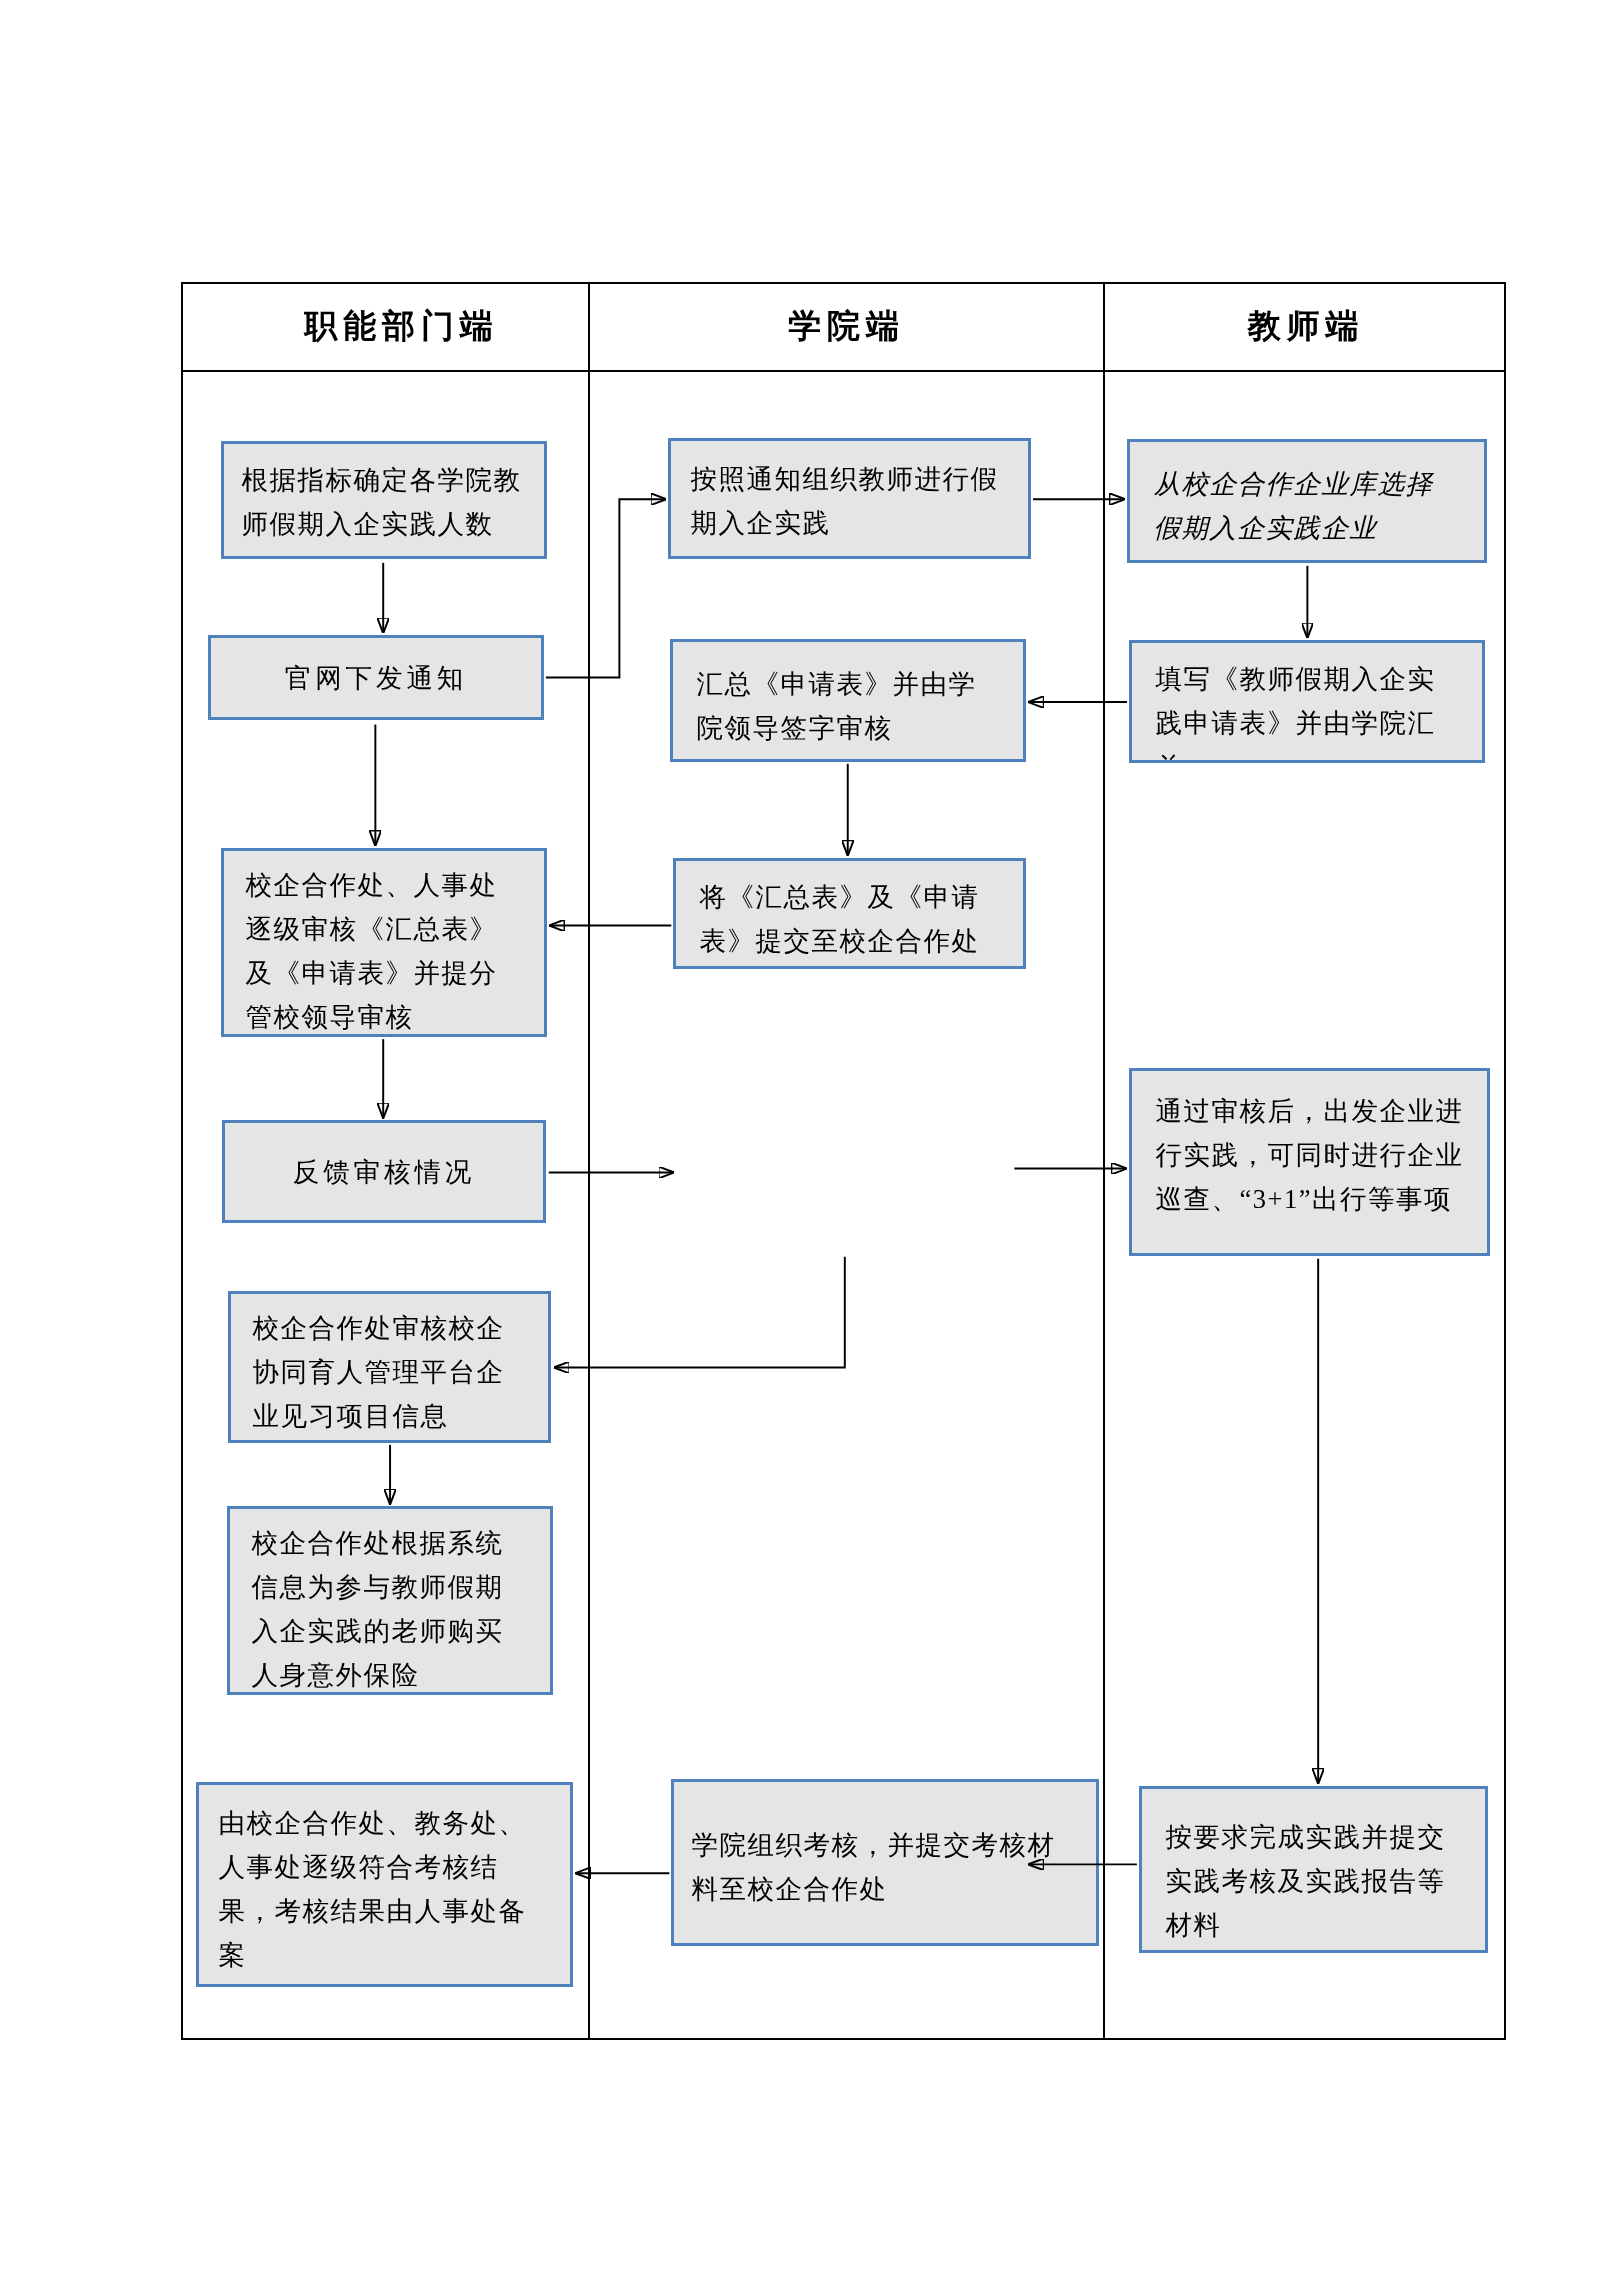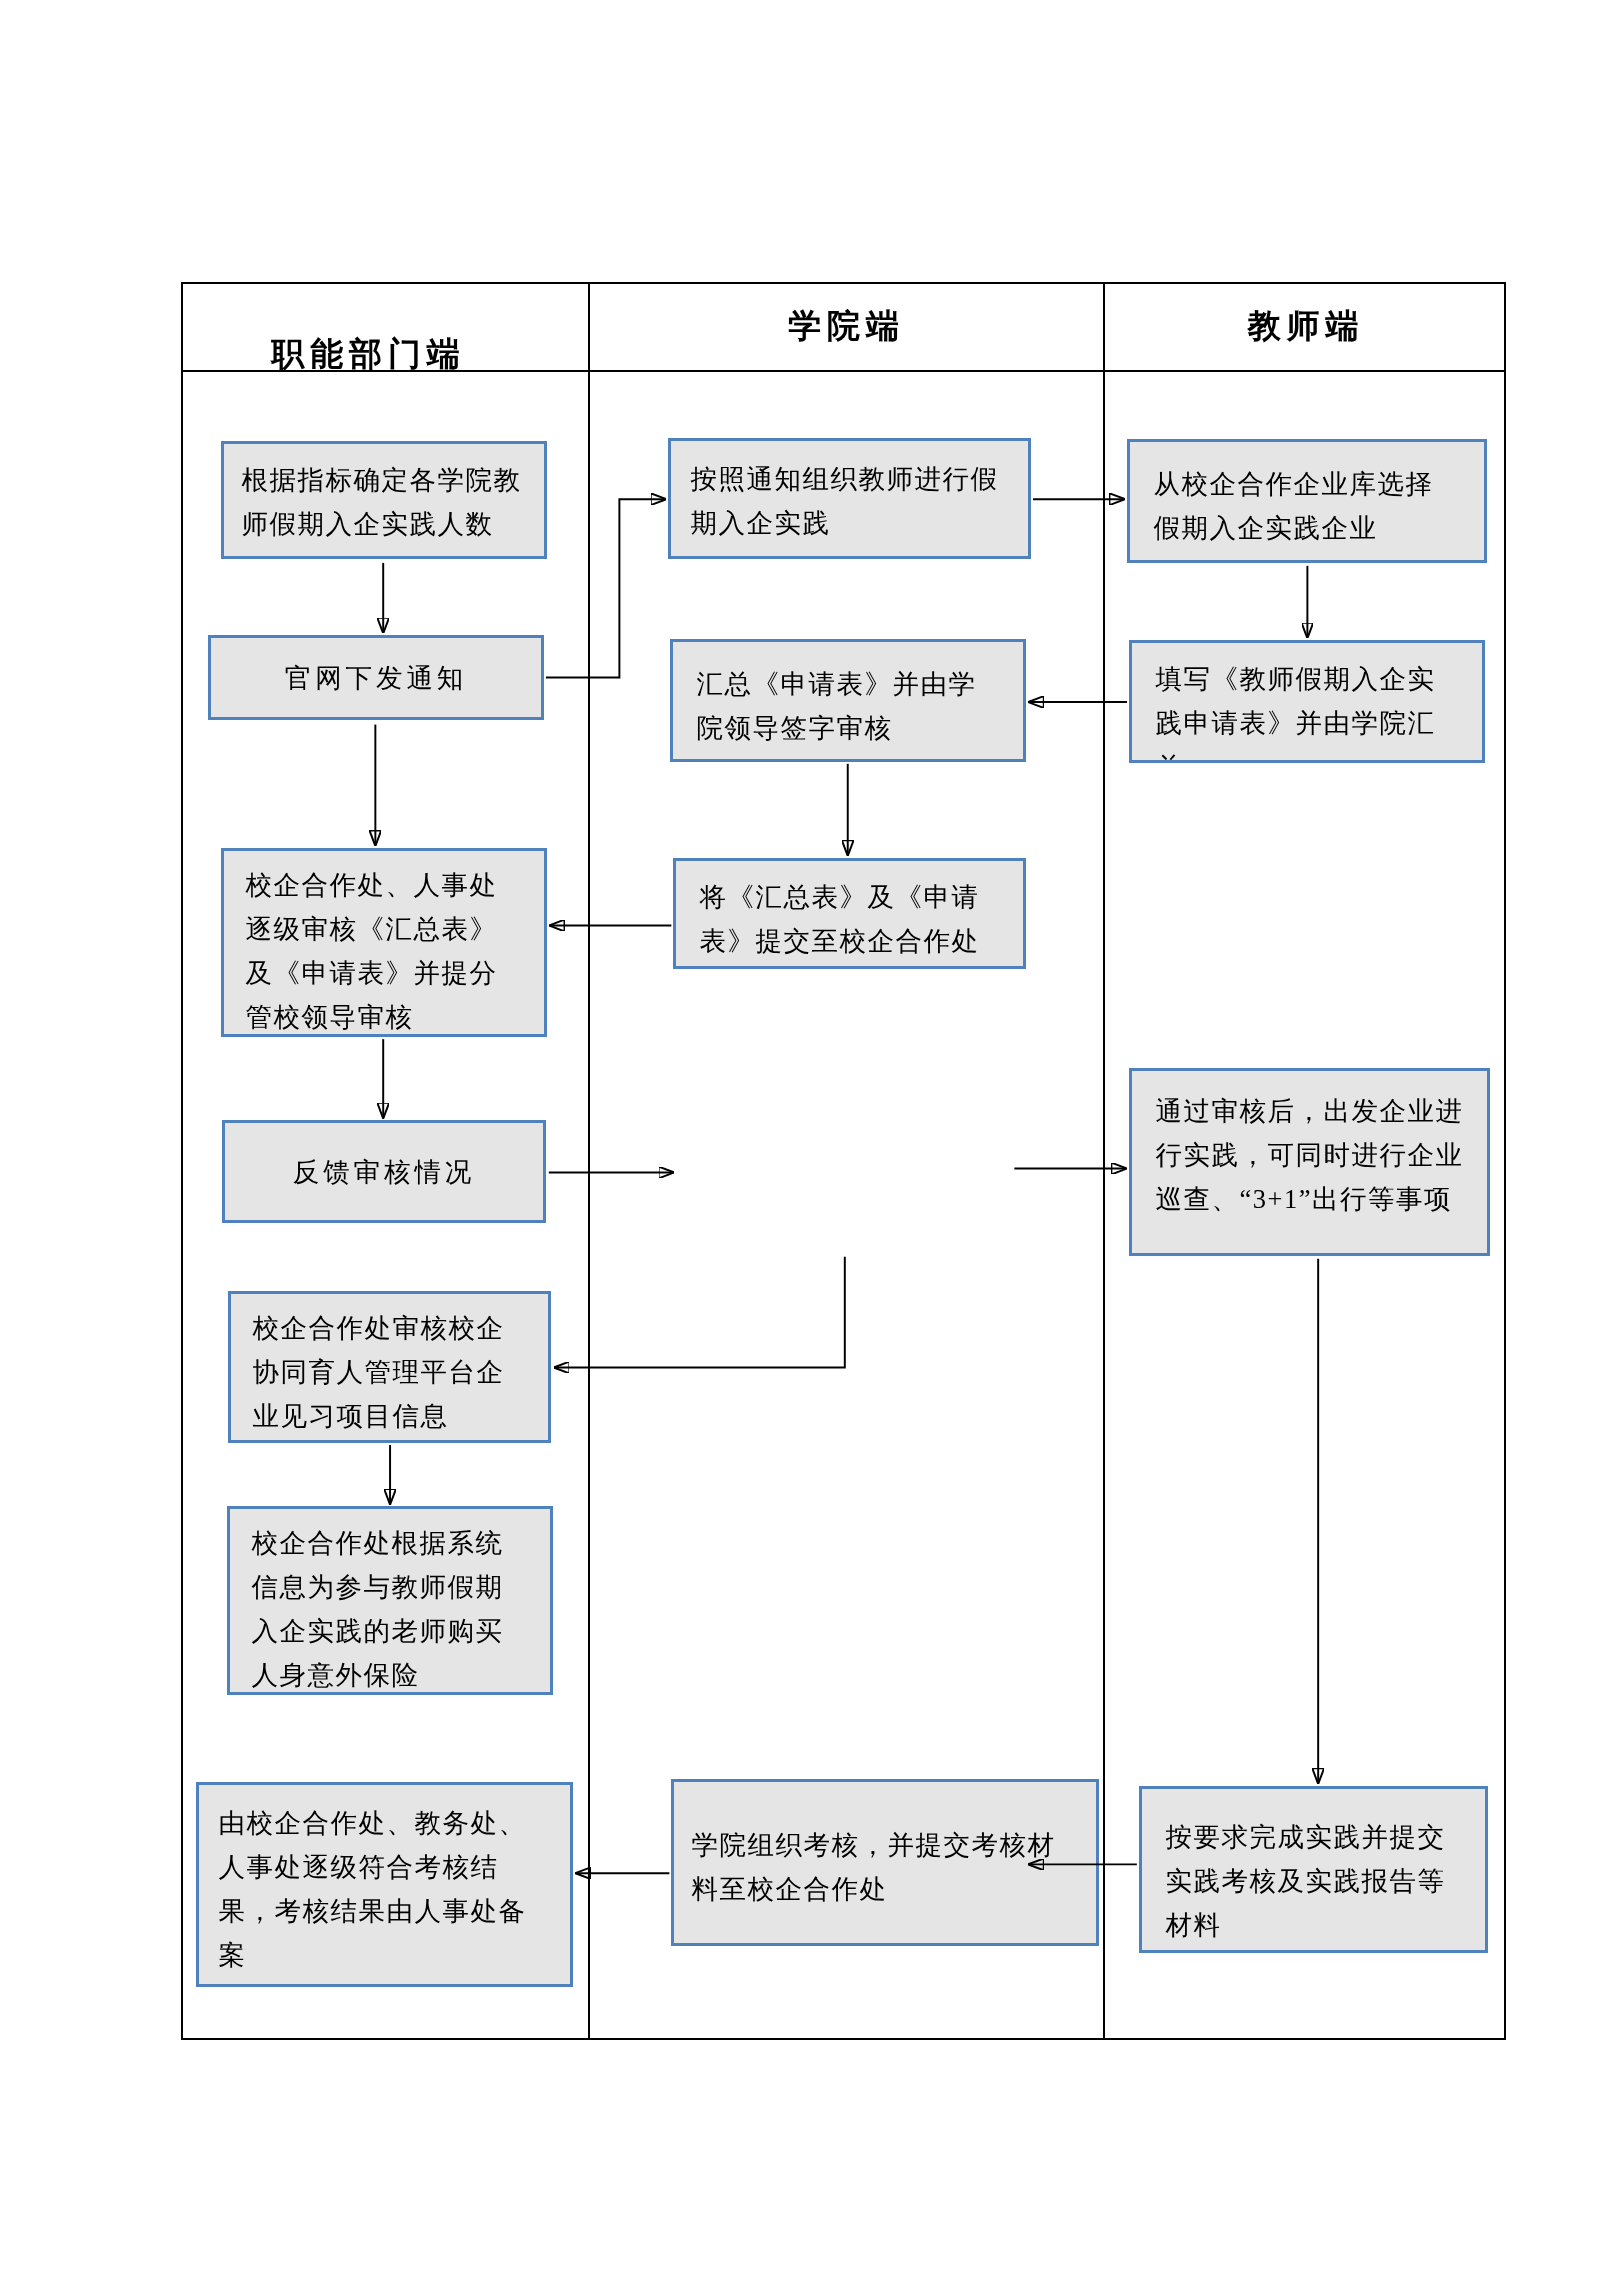"职能部门端" .ch1 { left: 166px -> 199px; margin-top: 28px -> none }
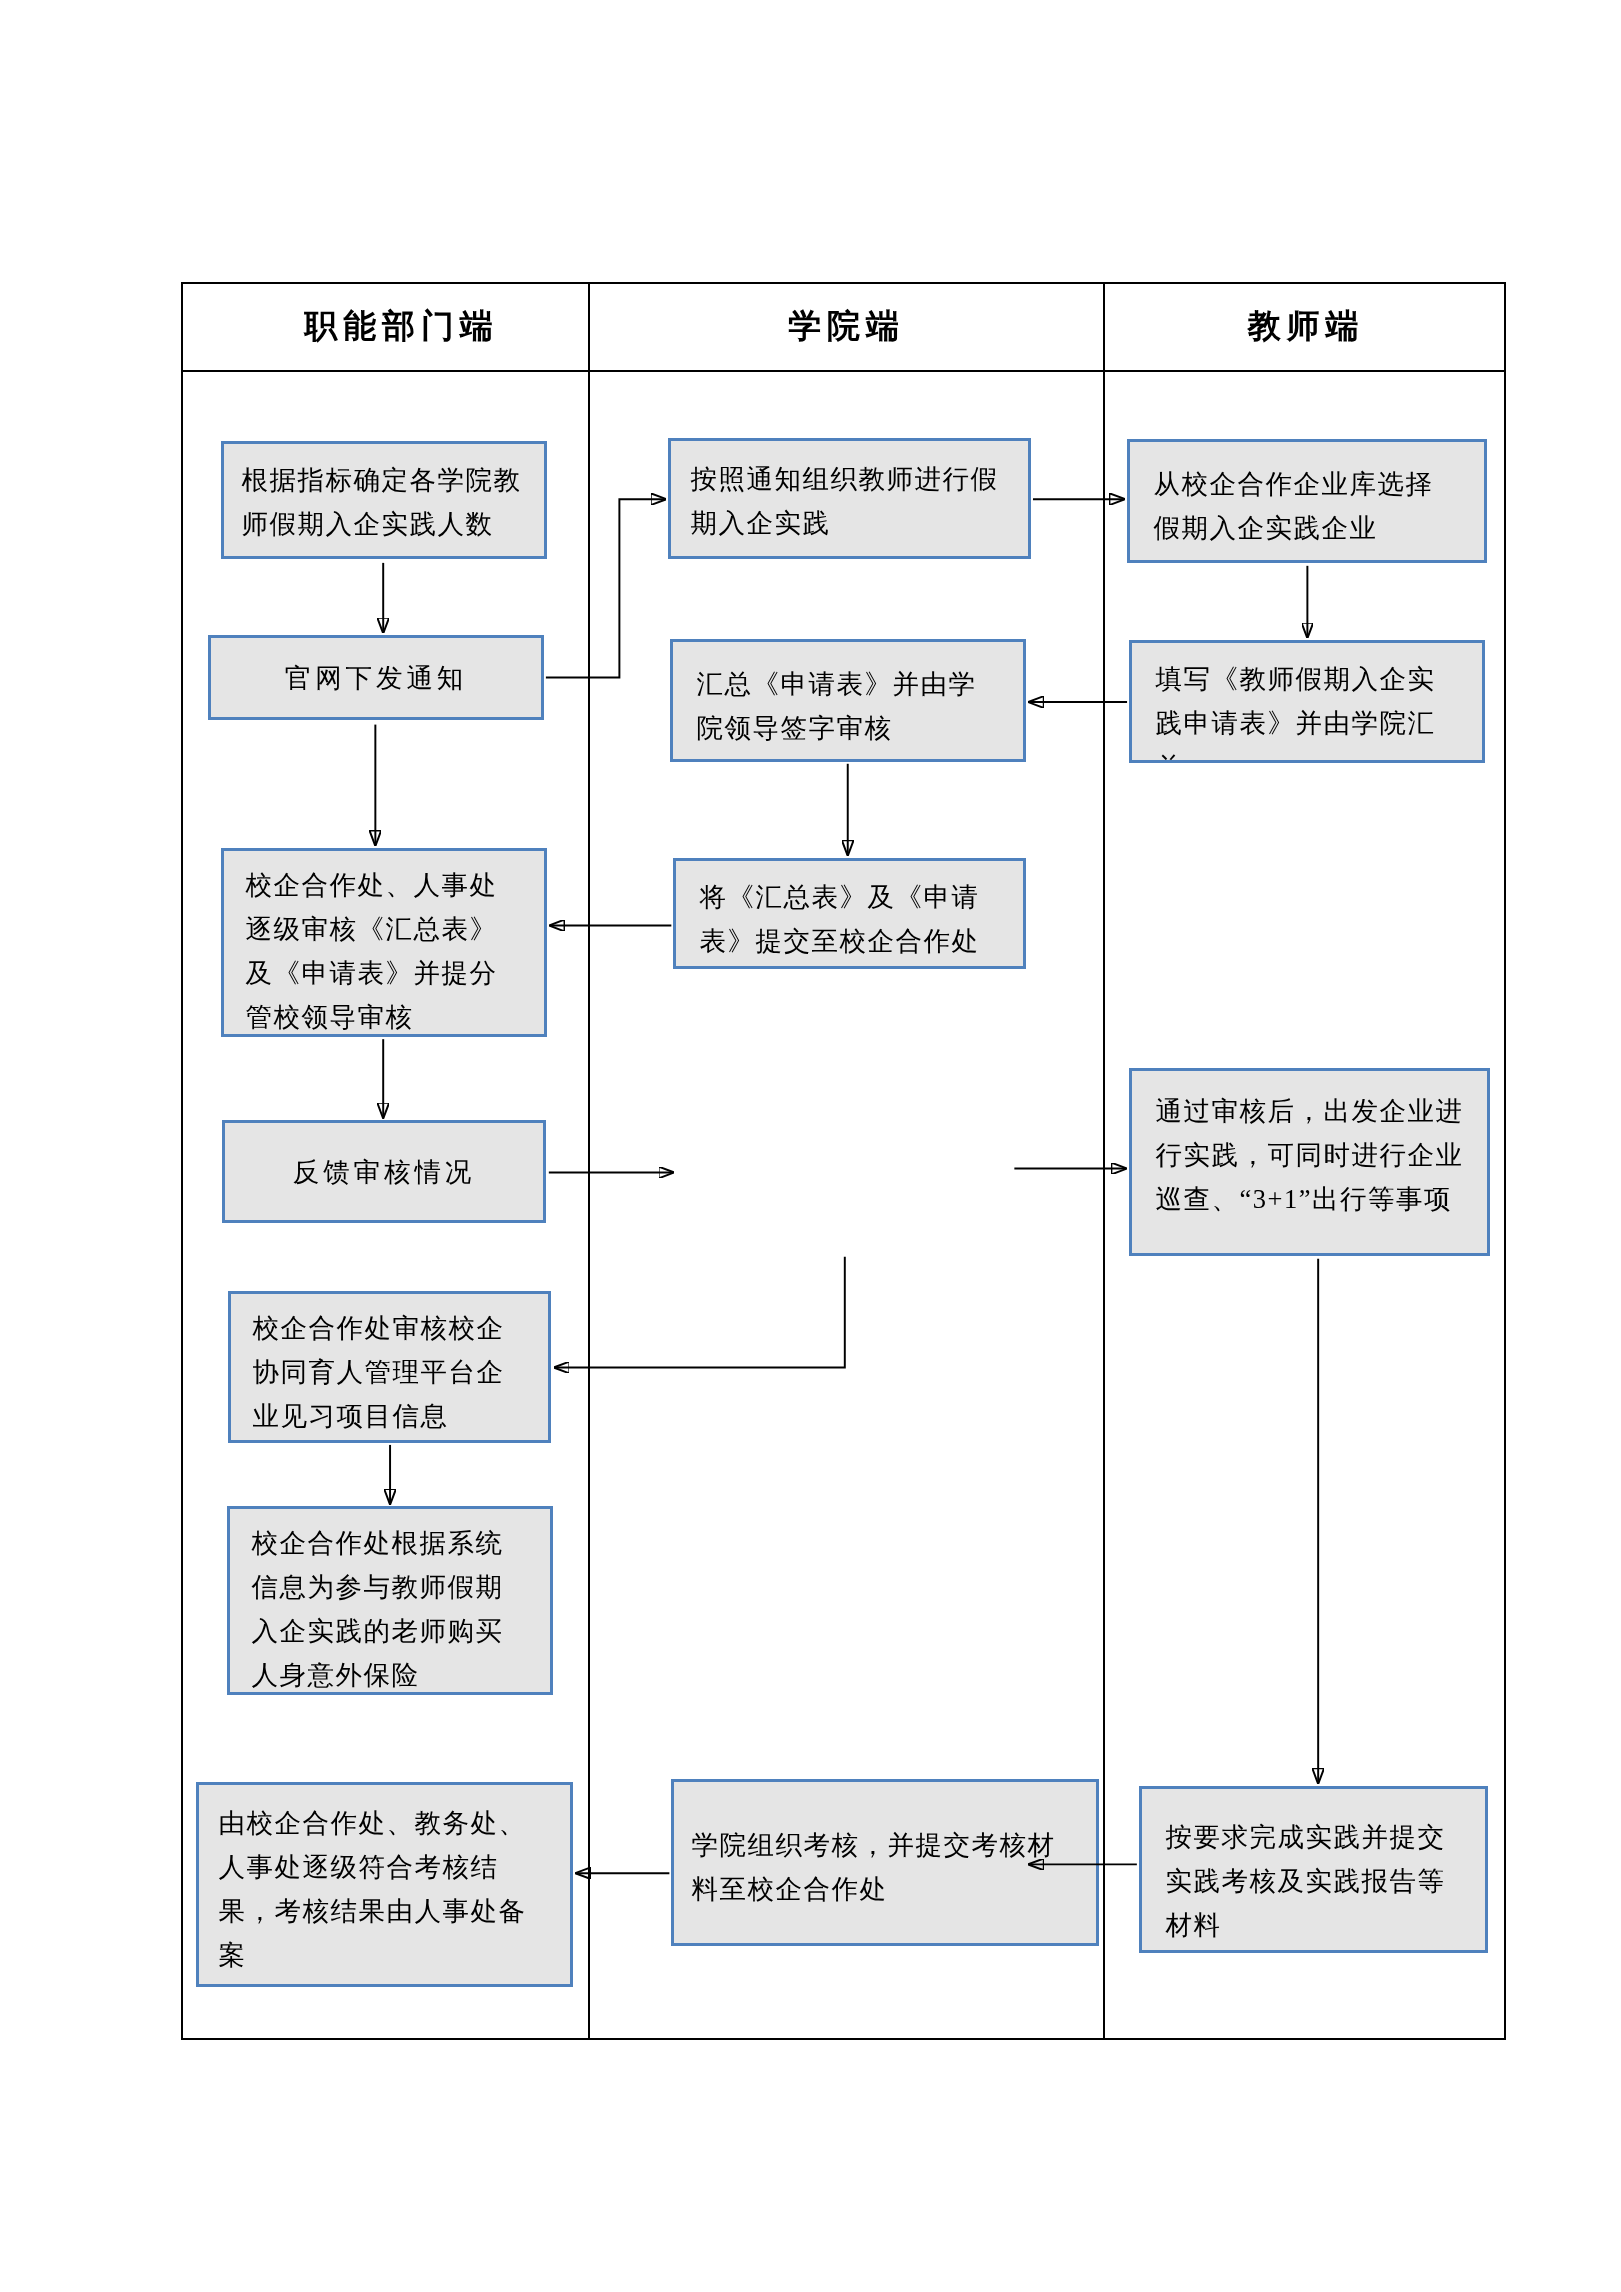"从校企合作企业库选择假期入企实践企业" .n-c3b1 { font-style: none -> italic }
